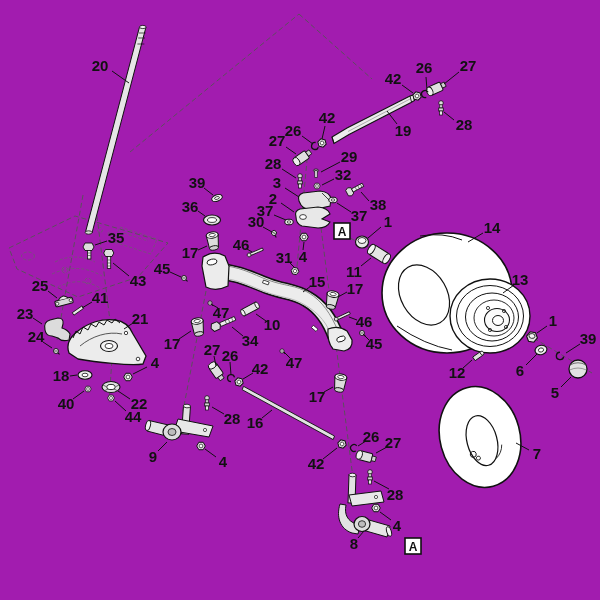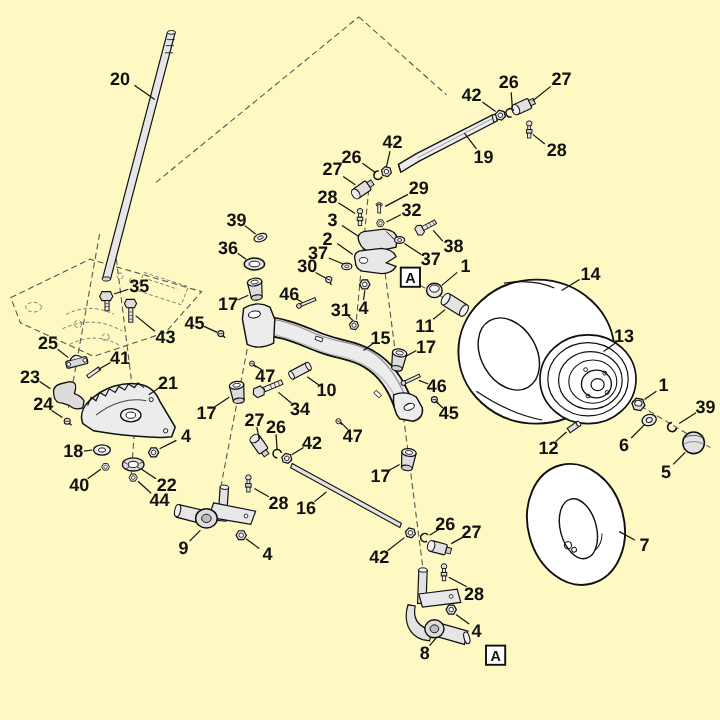"20" .stage { background: #fef9c3 -> #a21caf }
